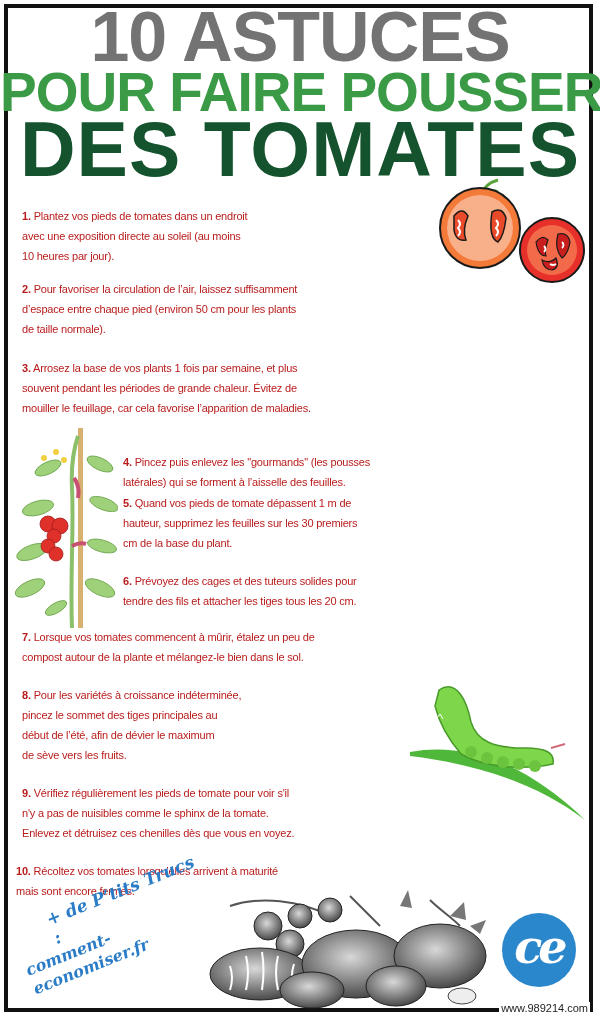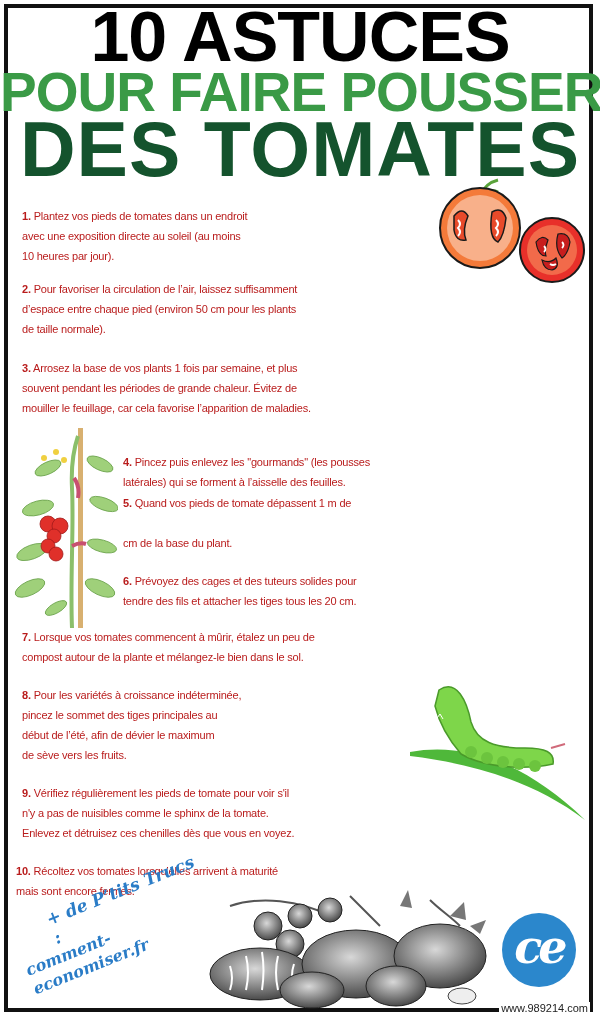"10 ASTUCES" .t1 { color: #000000 -> #737373 }
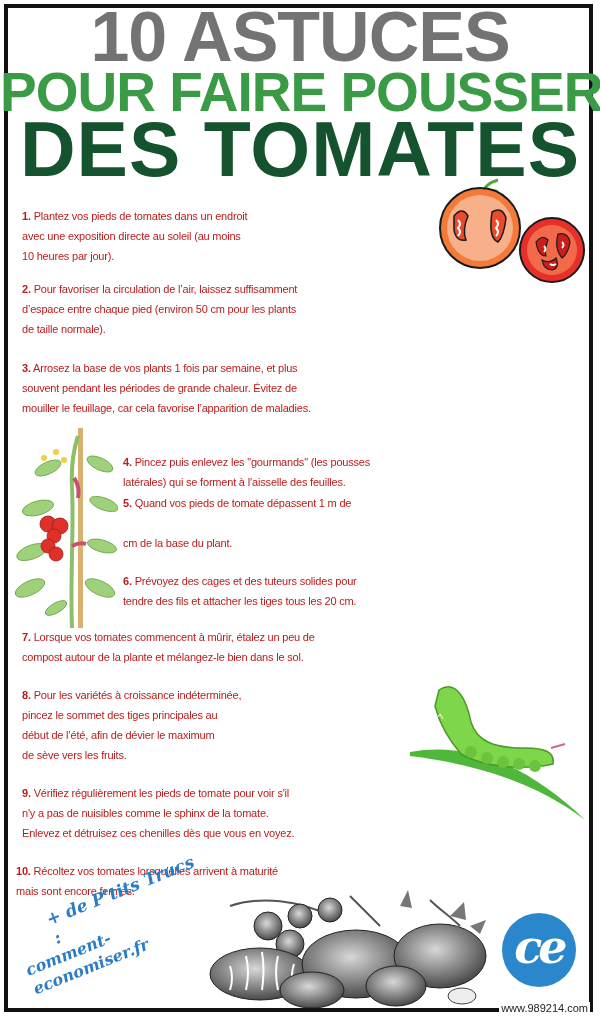"hauteur, supprimez les feuilles sur" span { html: none -> <span>hauteur, supprimez les feuilles sur les 30 premiers</span> }
